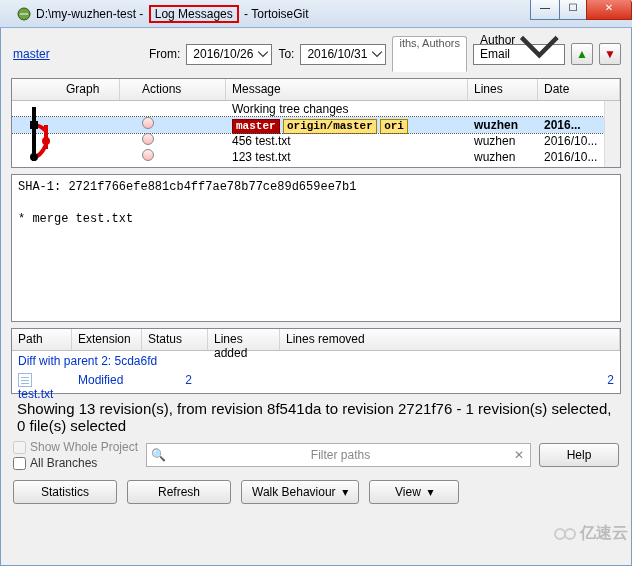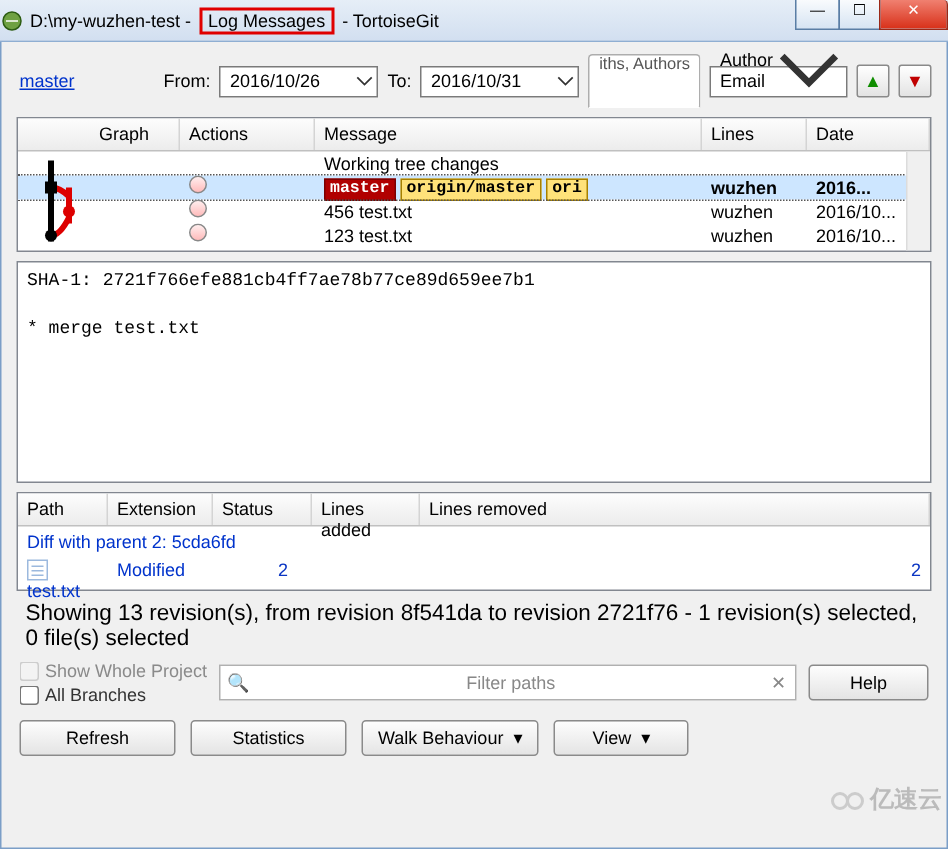"D:\my-wuzhen-test - Log Messages -" .titlebar { padding-left: 0 -> 16px }
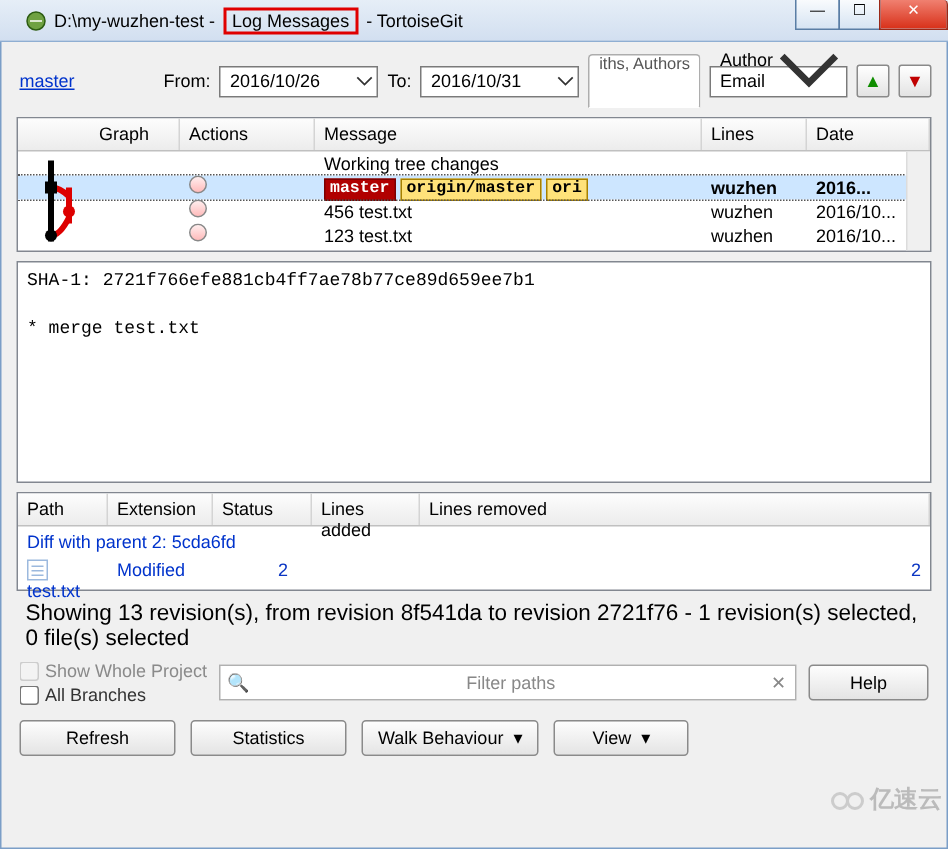"2016/10/26" .dateinput { gap: 20px -> none }
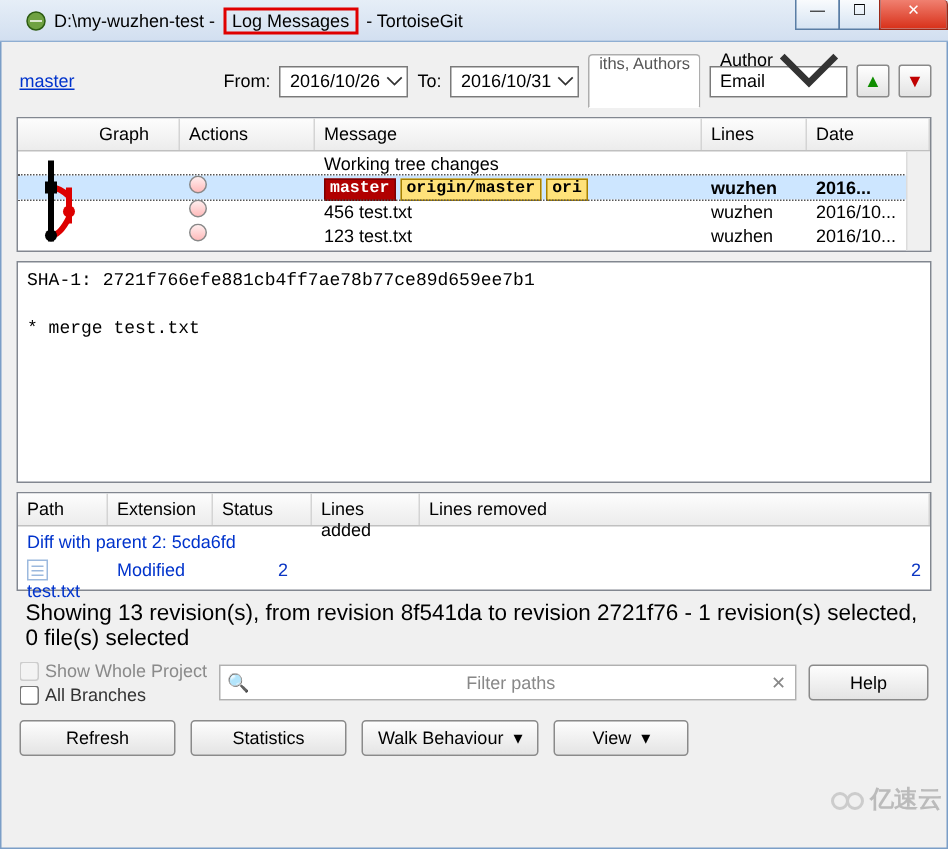"Actions" .c-act { margin-left: none -> 16px }
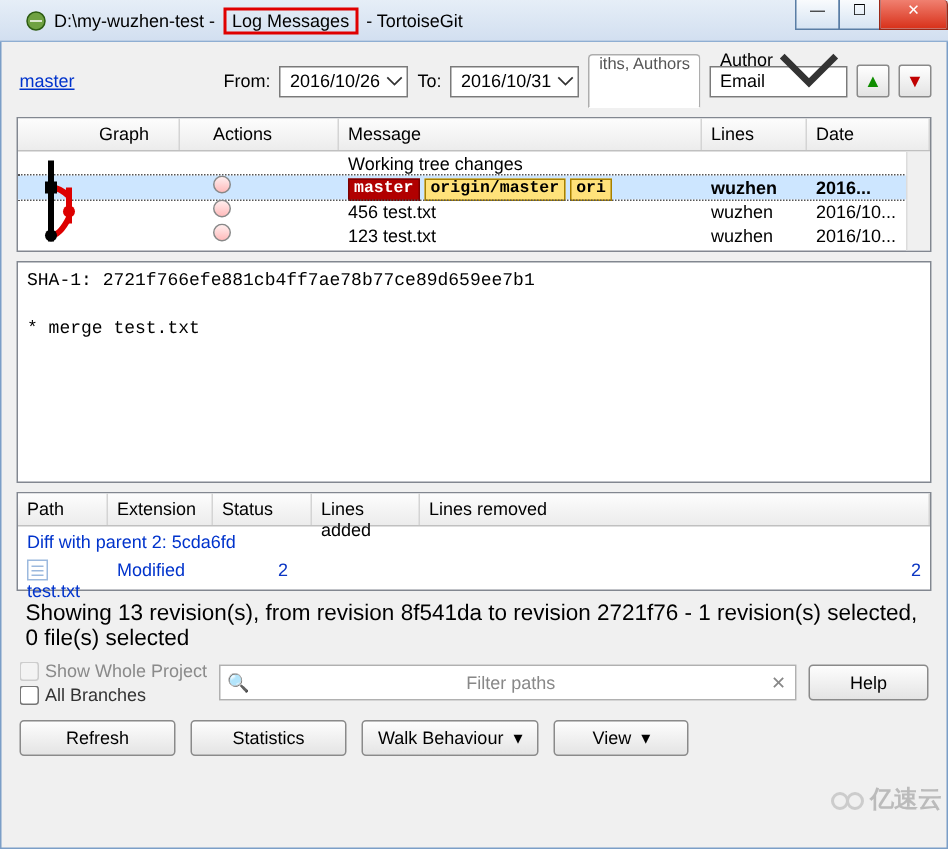"Refresh" button.btn { order: before "Statistics" -> after "Statistics" }
